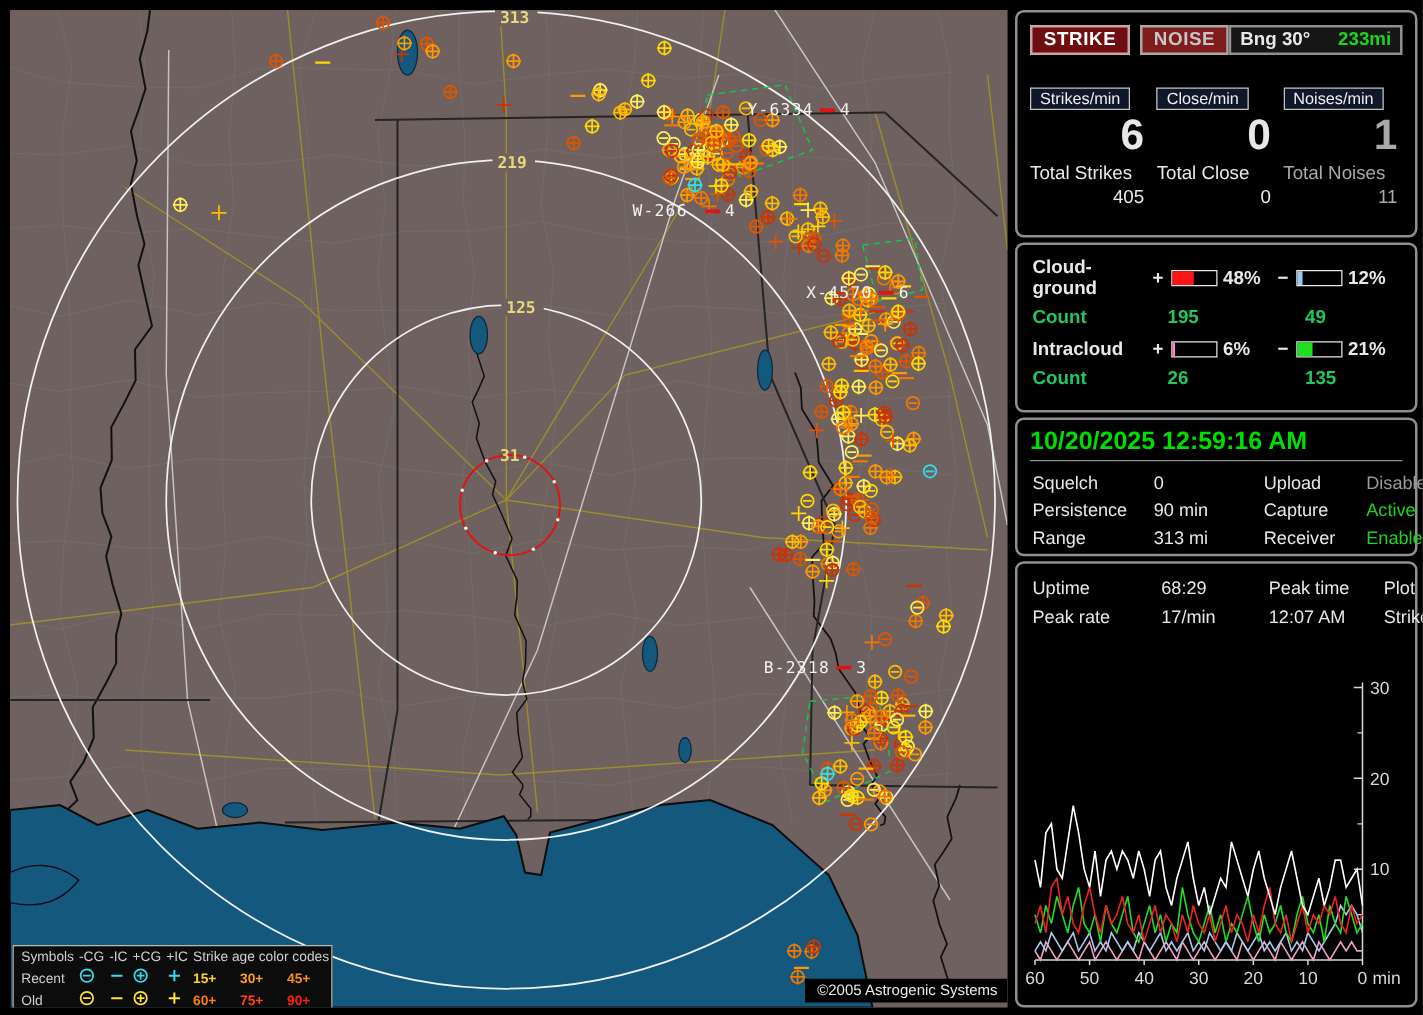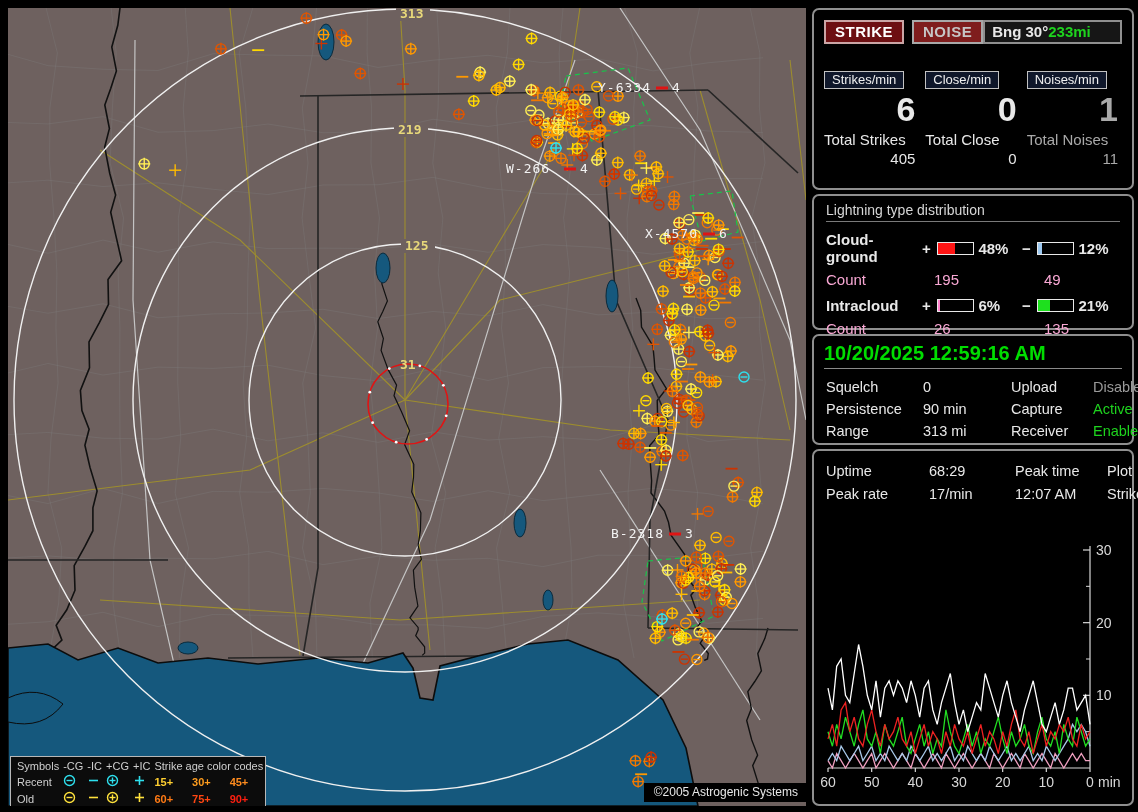"Bng 30°" #bng-box { justify-content: flex-start -> space-between }
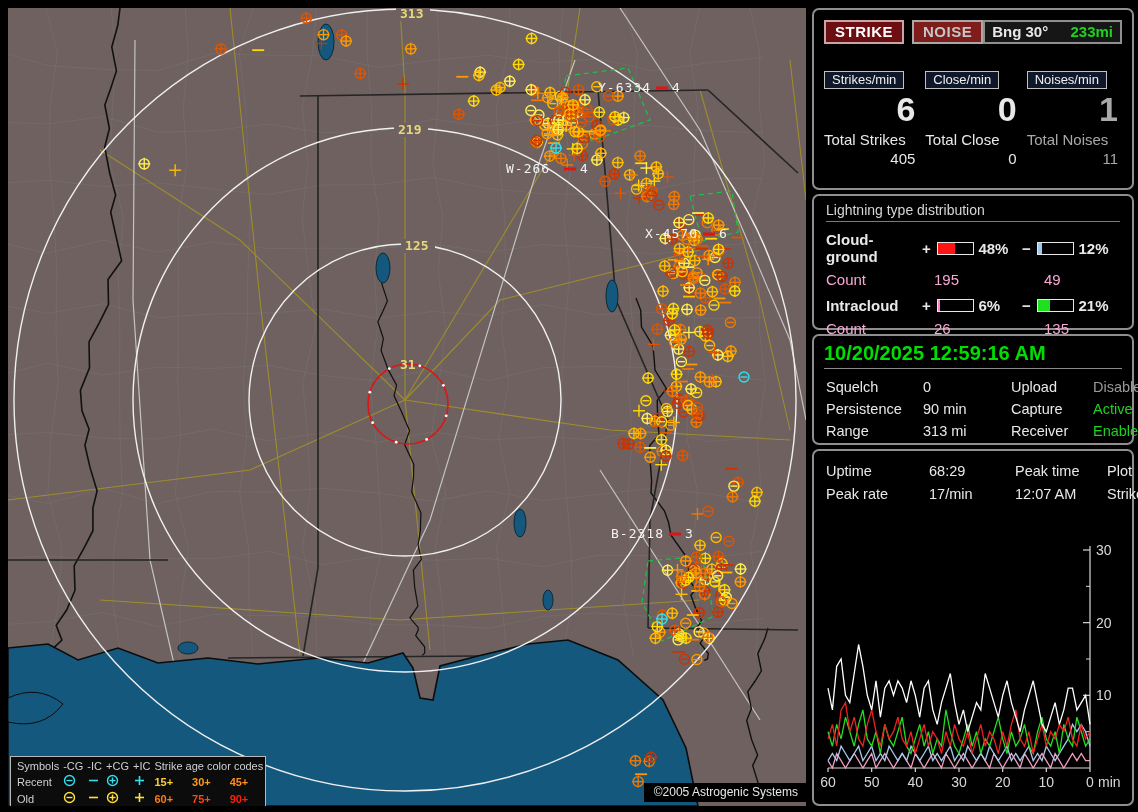"Lightning type distribution" div { html: <div>Lightning type distribution</div> -> none }
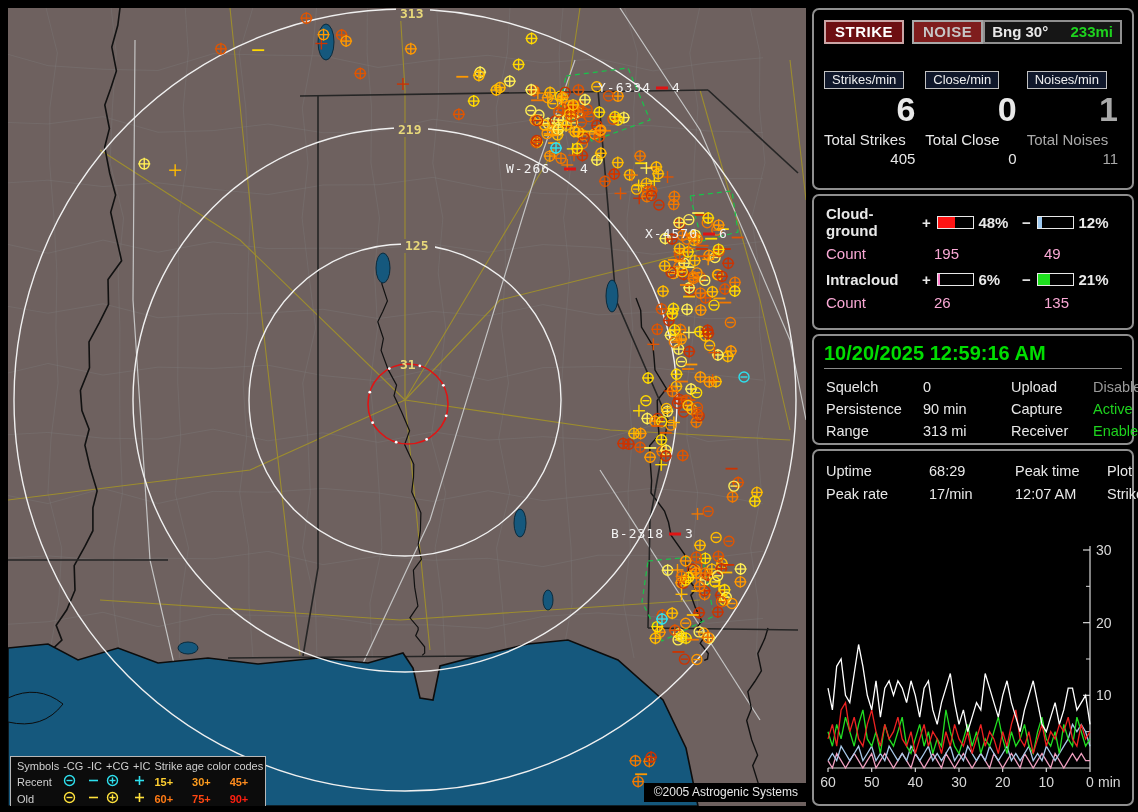"Count" .count-row { color: #f9a8d4 -> #22c55e; font-weight: normal -> bold }
